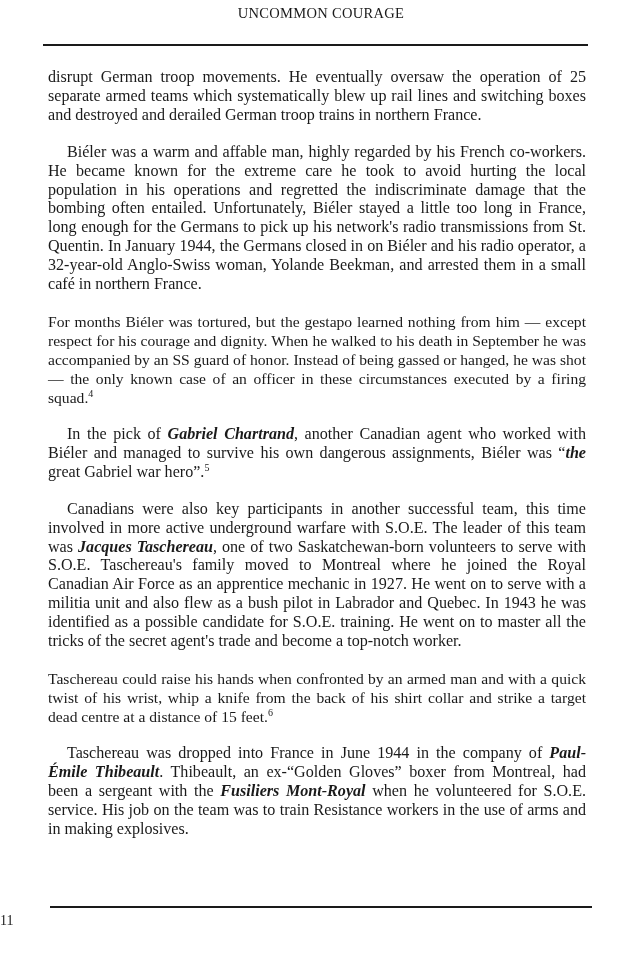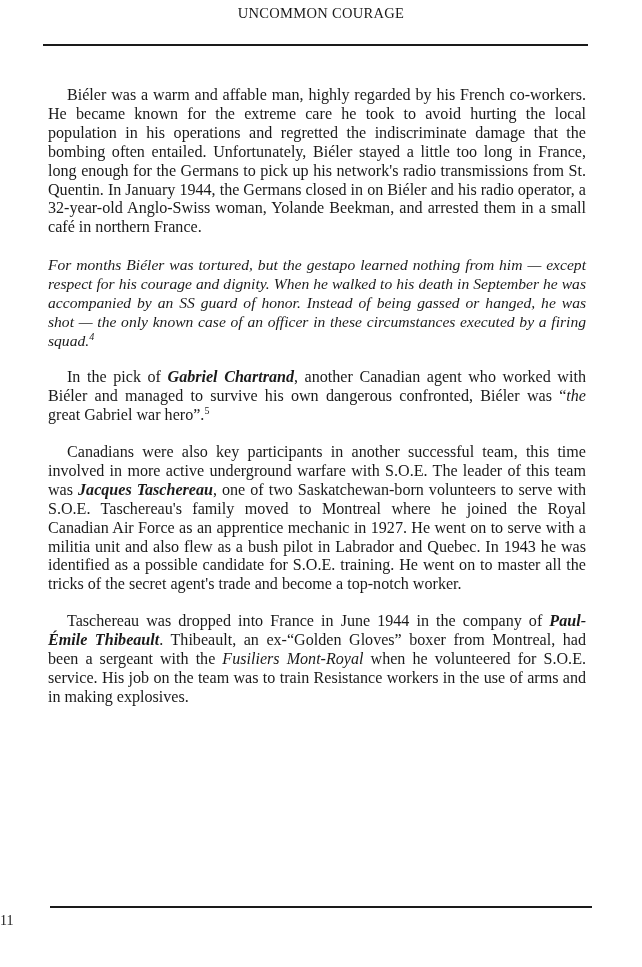"disrupt German troop movements. He" p { html: none -> <p>disrupt German troop movements. He eventually oversaw the operation of 25 separate armed teams which systematically blew up rail lines and switching boxes and destroyed and derailed German troop trains in northern France.</p> }
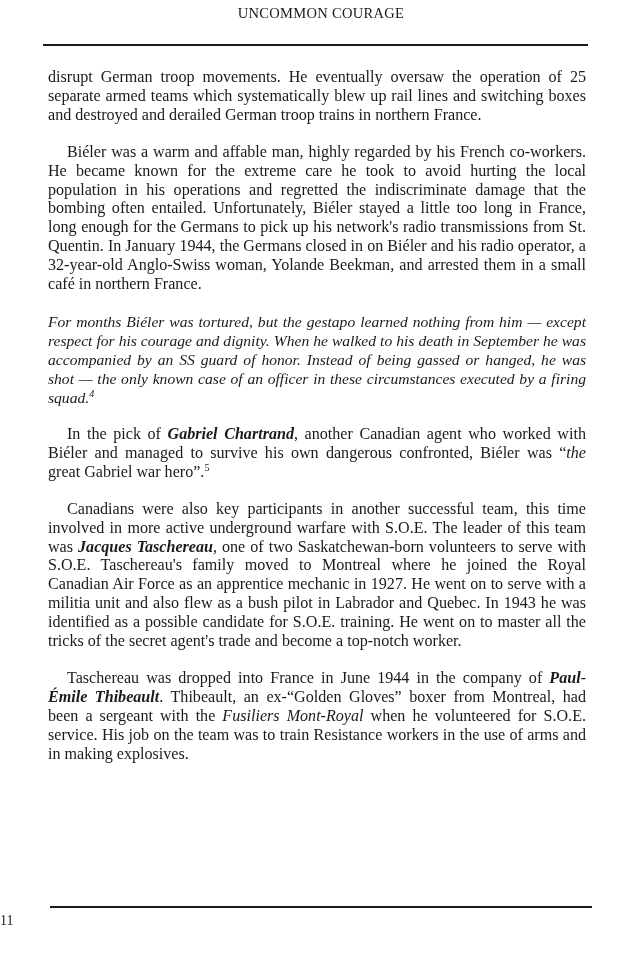"For months Biéler was tortured," .body p.quote { font-style: italic -> none }
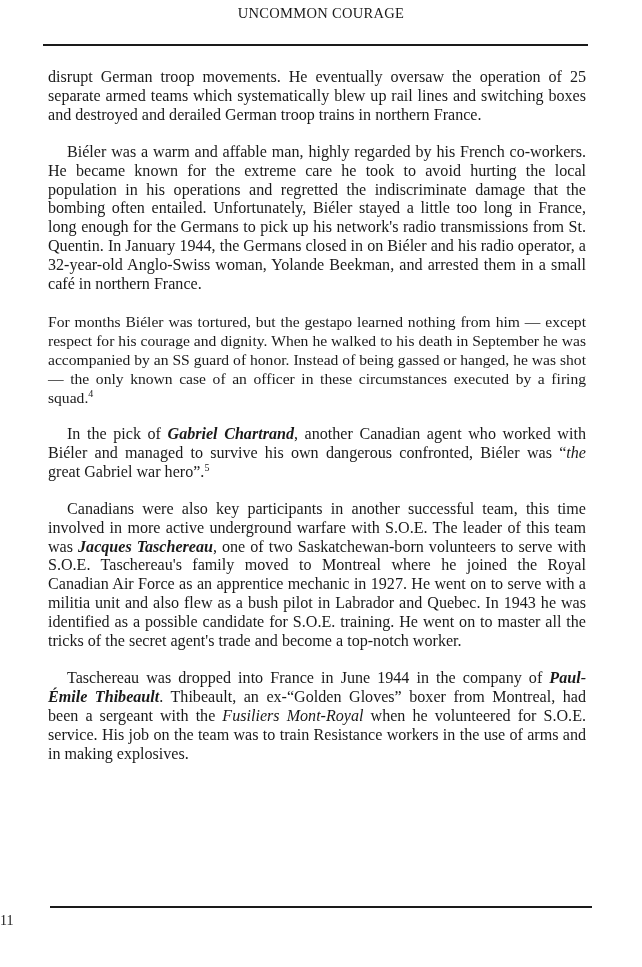", another Canadian agent who" span { text: confronted -> assignments }
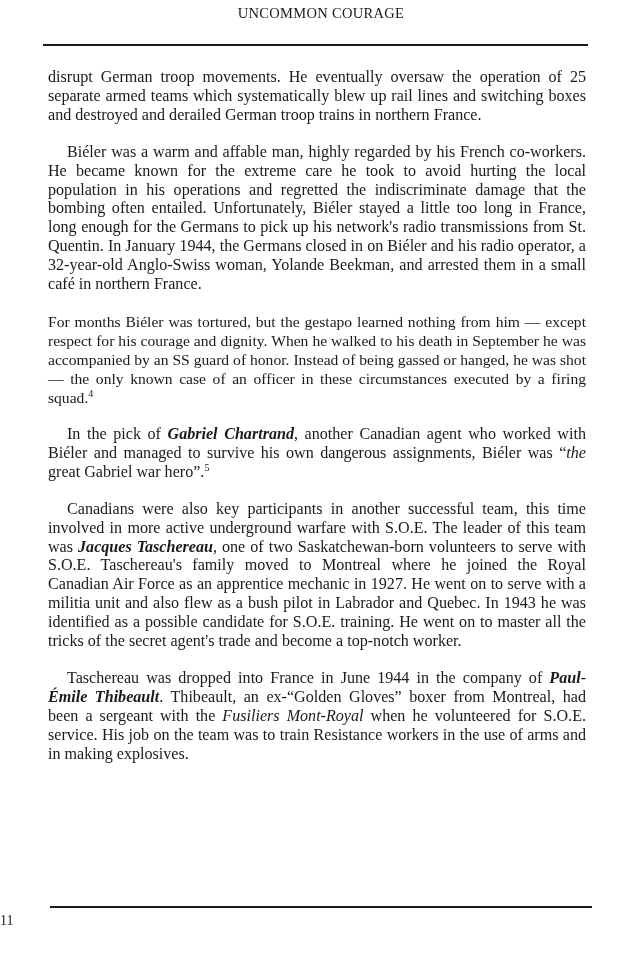"the" .body em { font-weight: none -> bold }
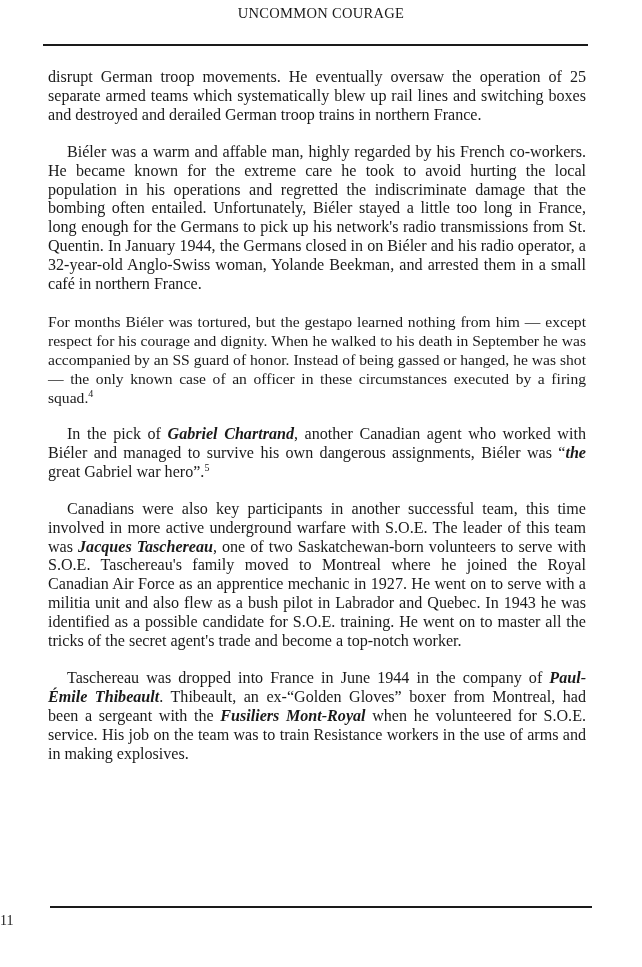"Taschereau could raise his hands" p.gap { html: none -> <p><span>Taschereau could raise his hands when confronted by an armed man and with a quick twist of his wrist, whip a knife from the back of his shirt collar and strike a target dead centre at a distance of 15 feet.</span><sup>6</sup></p> }
